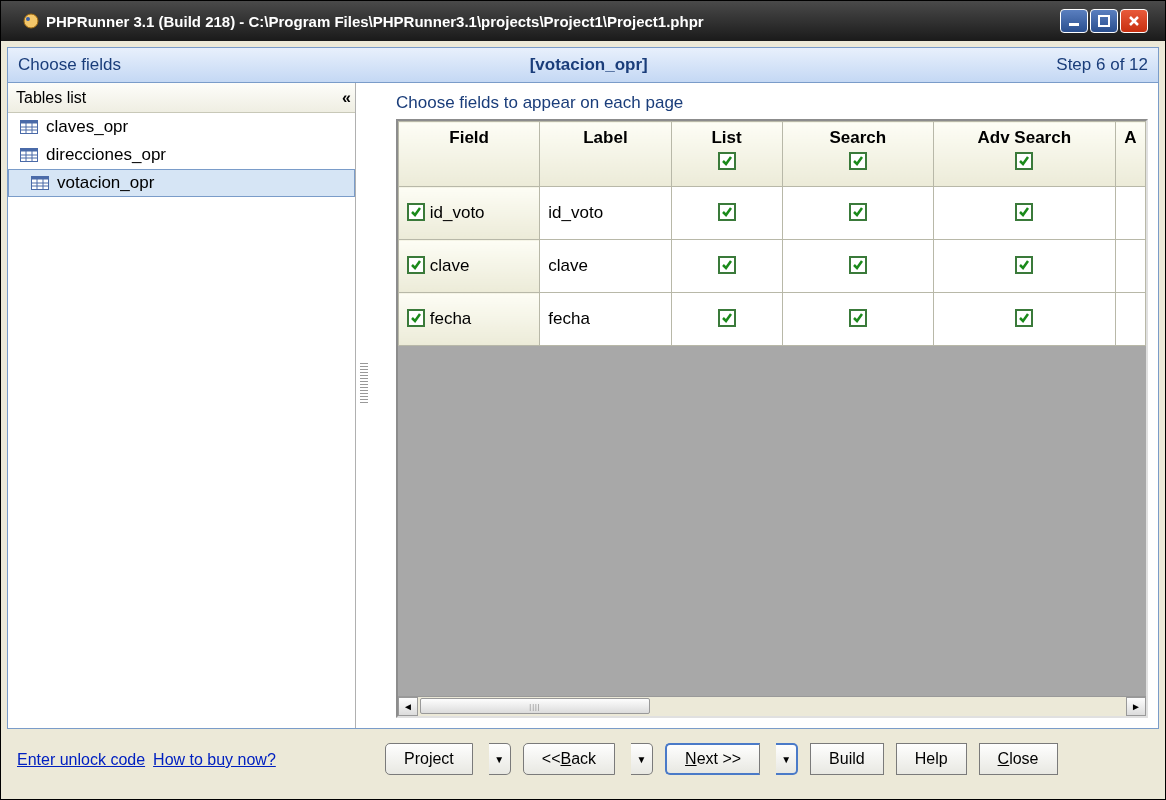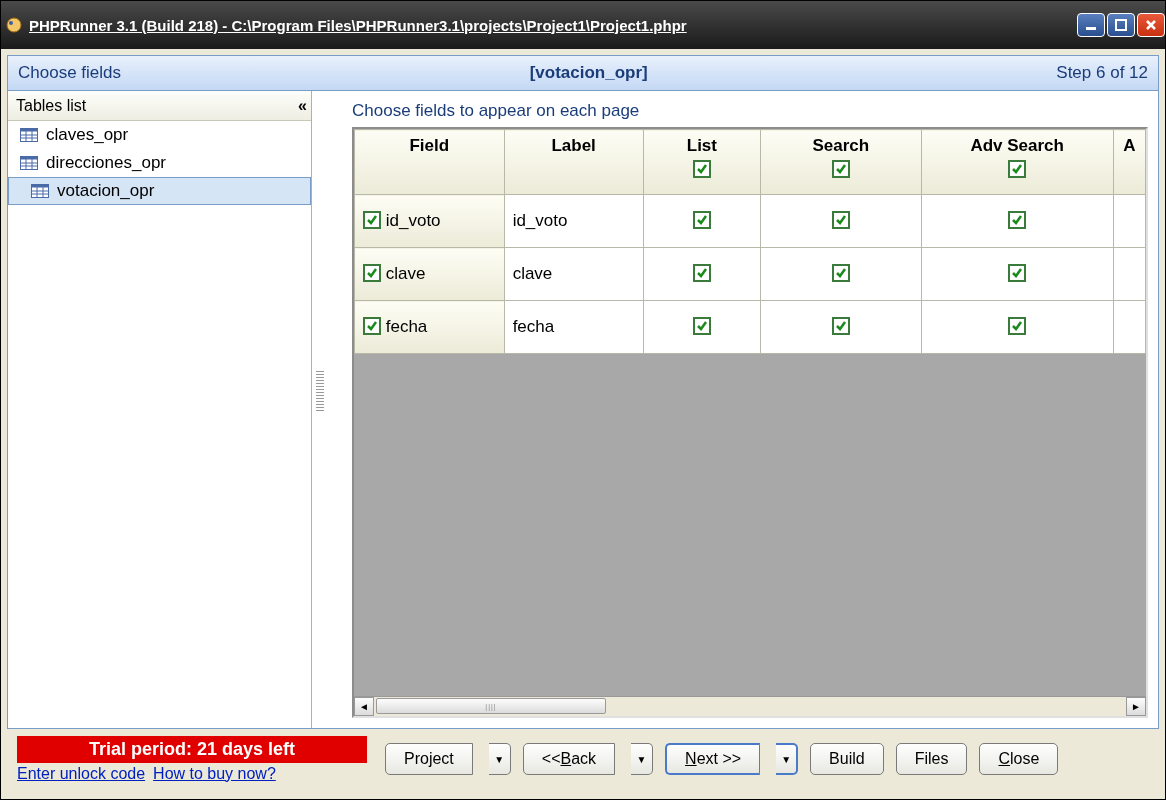"PHPRunner 3.1 (Build 218) -" .titlebar { height: 48px -> 40px; padding: 0 0 -> 0 17px; text-decoration: underline -> none }
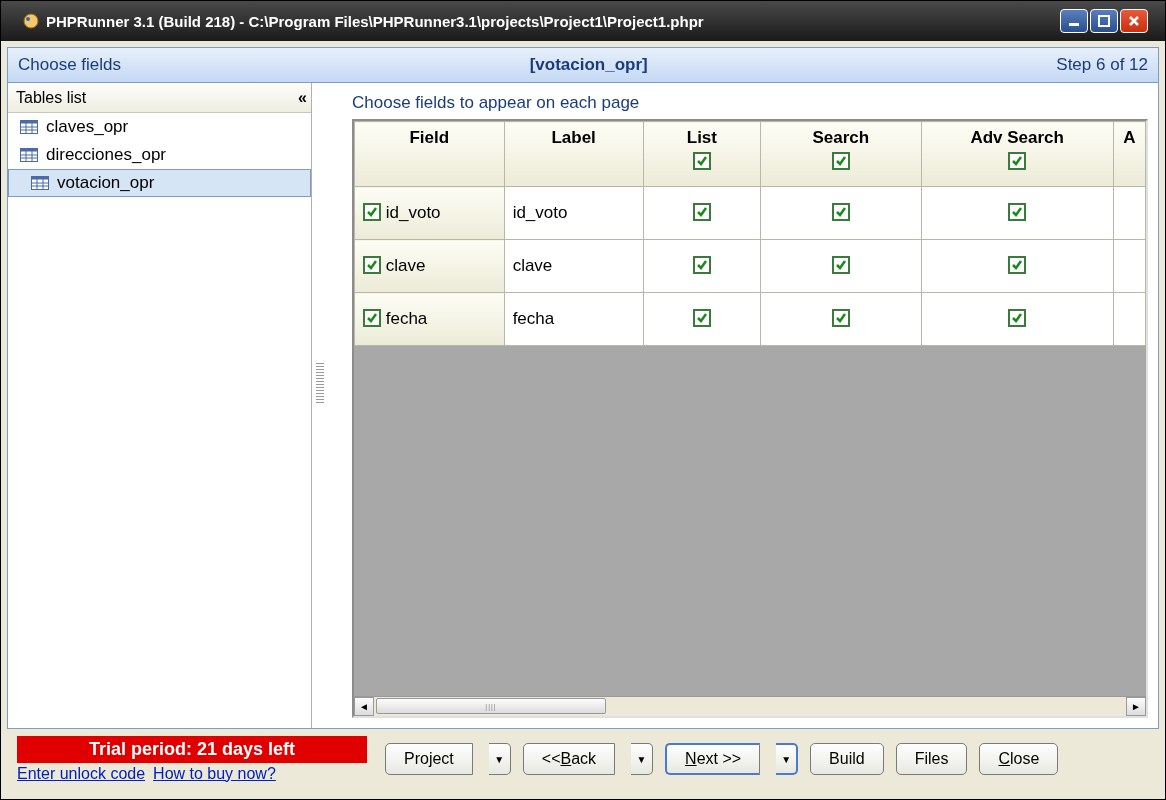"Tables list" .sidebar { width: 304px -> 348px }
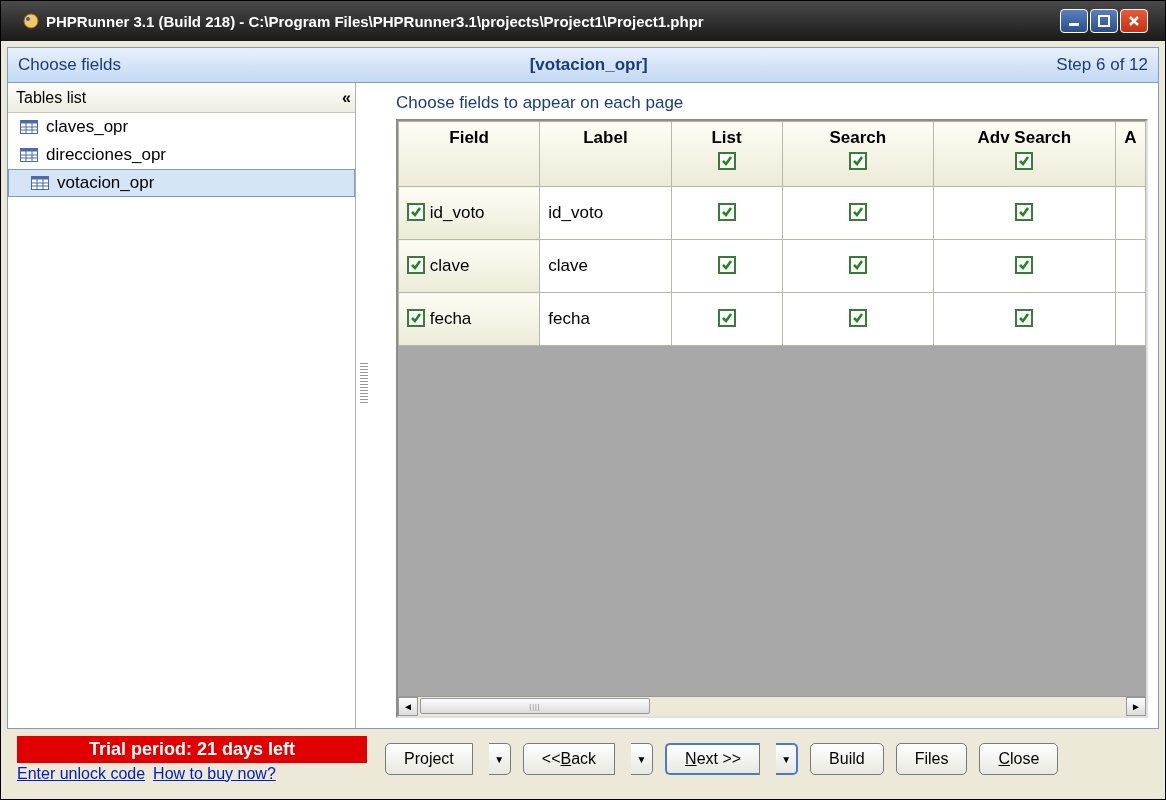"Trial period: 21 days left" div.trial-band { html: <div>Trial period: 21 days left</div> -> none }
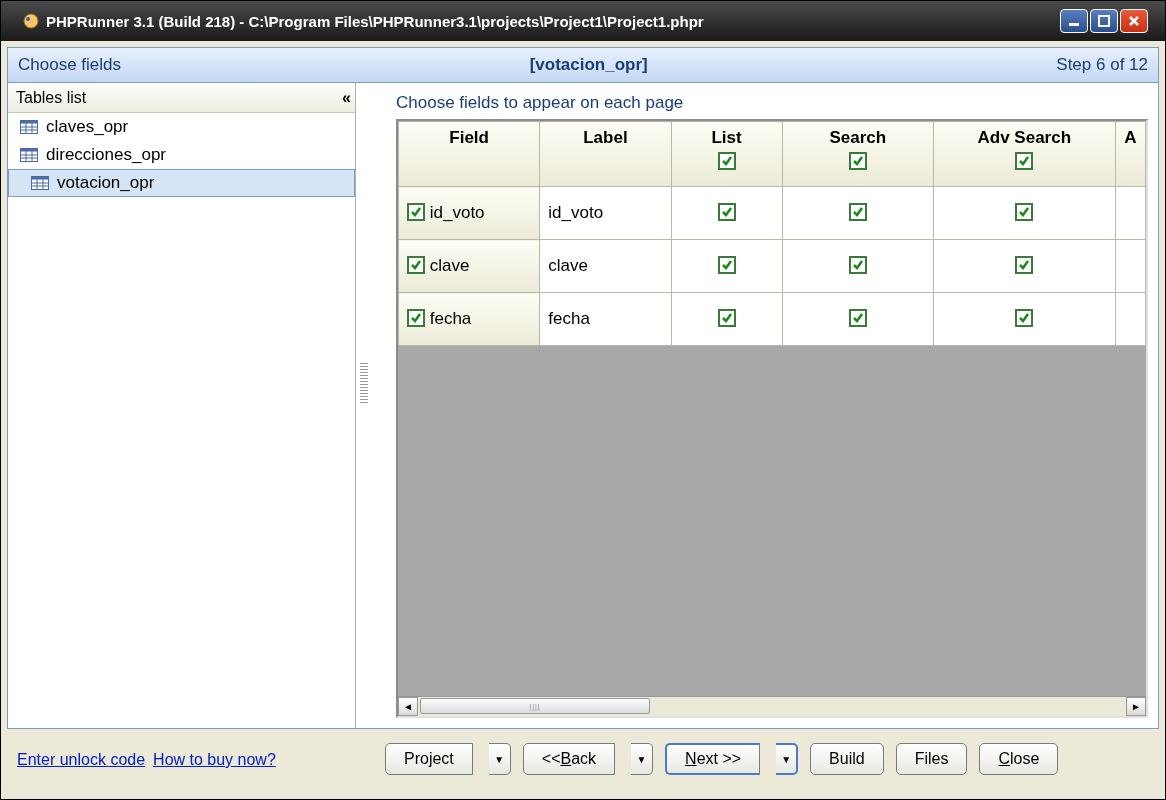"Build" .btn { border-radius: 5px -> 0 }
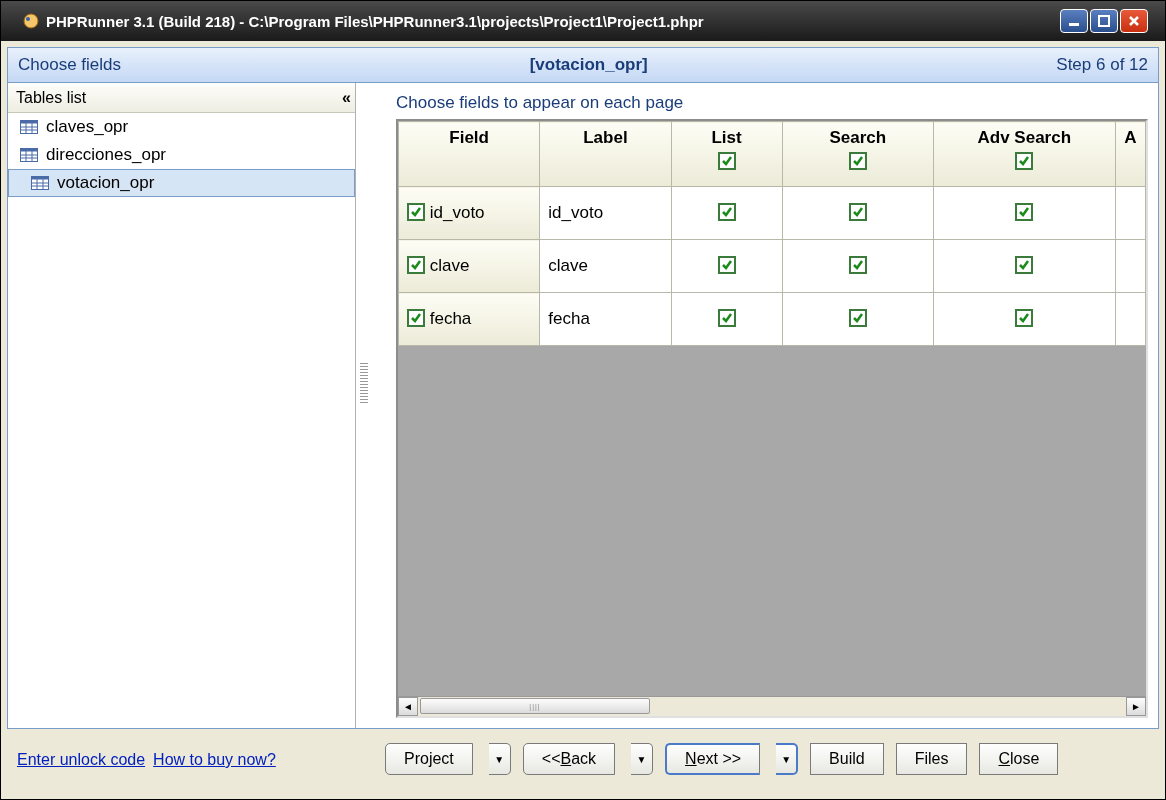"Files" div.btn { text: Files -> Help }
